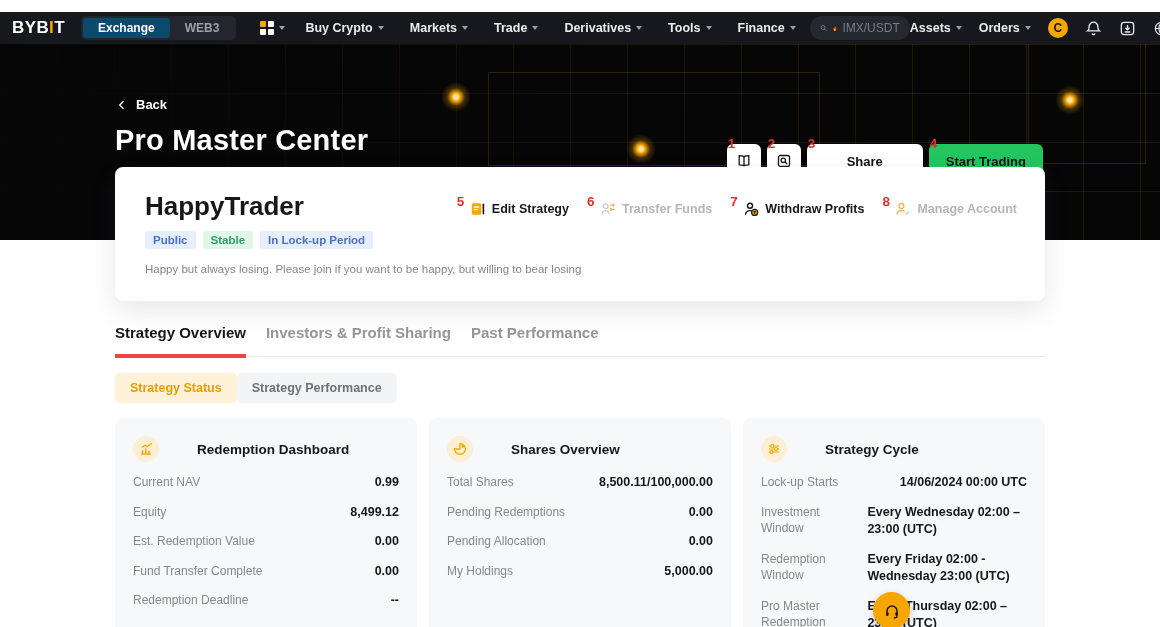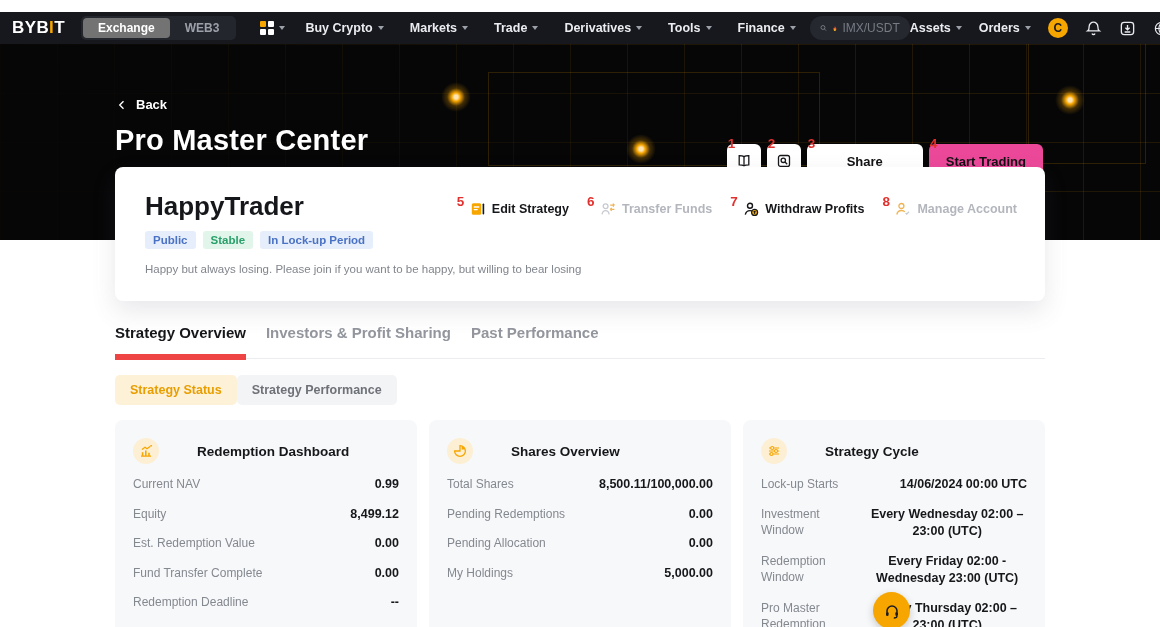"Exchange" .toggle-item.active { background: #737373 -> #0c4a6e }
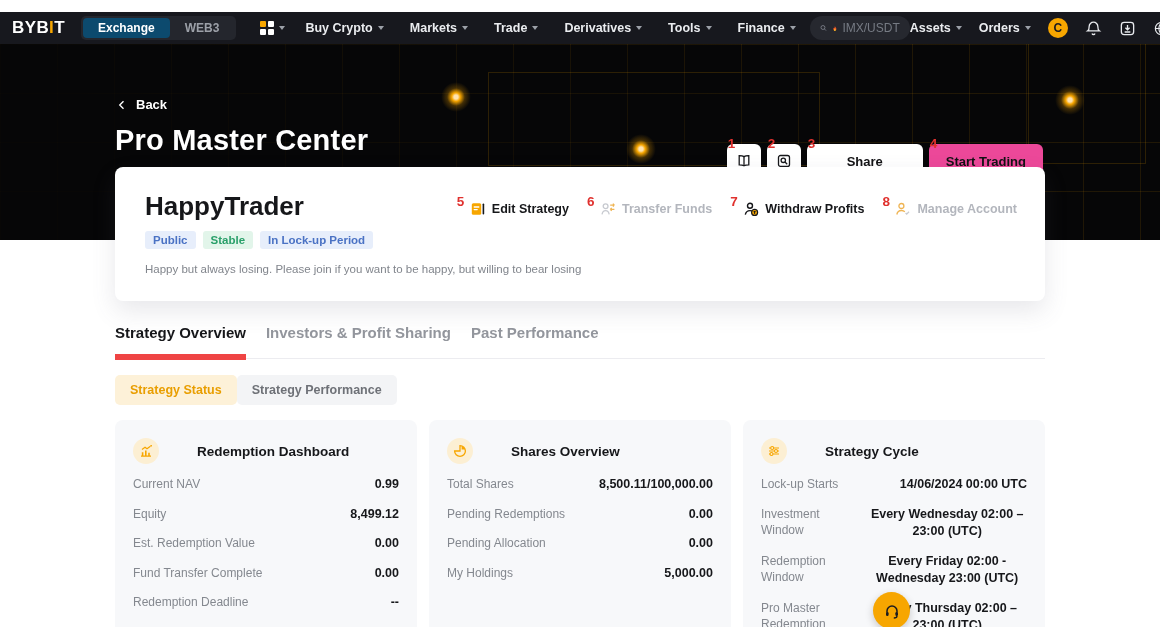"Start Trading" .start-btn { background: #ec4899 -> #22c55e }
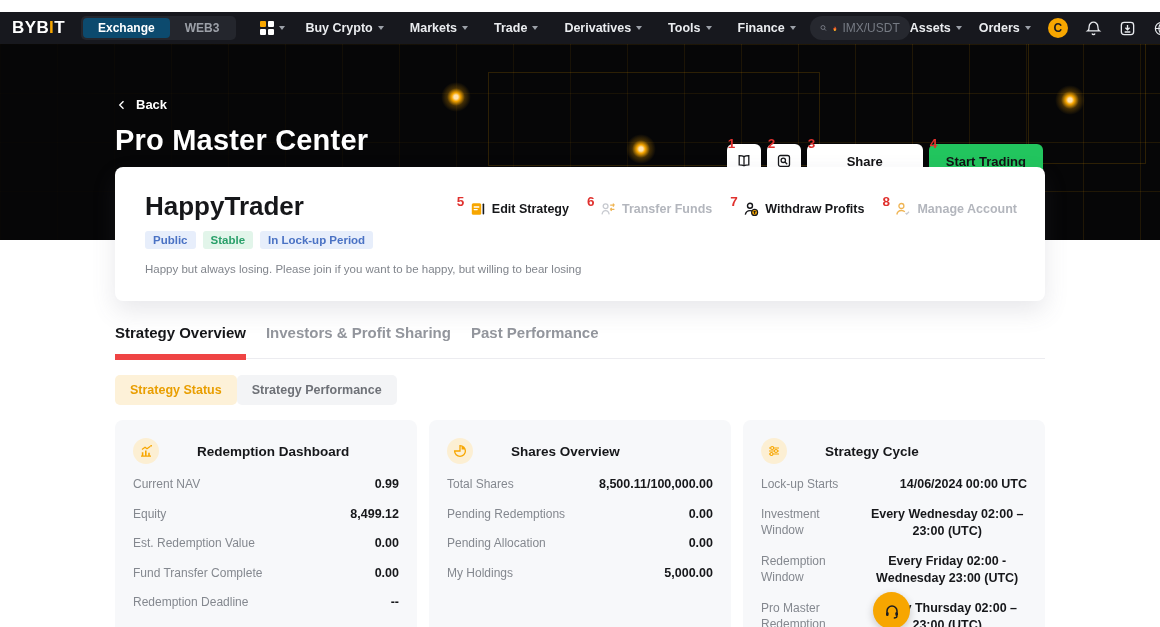"Strategy Overview" .tab.active { border-bottom: 6px solid #ef4444 -> 4px solid #ef4444 }
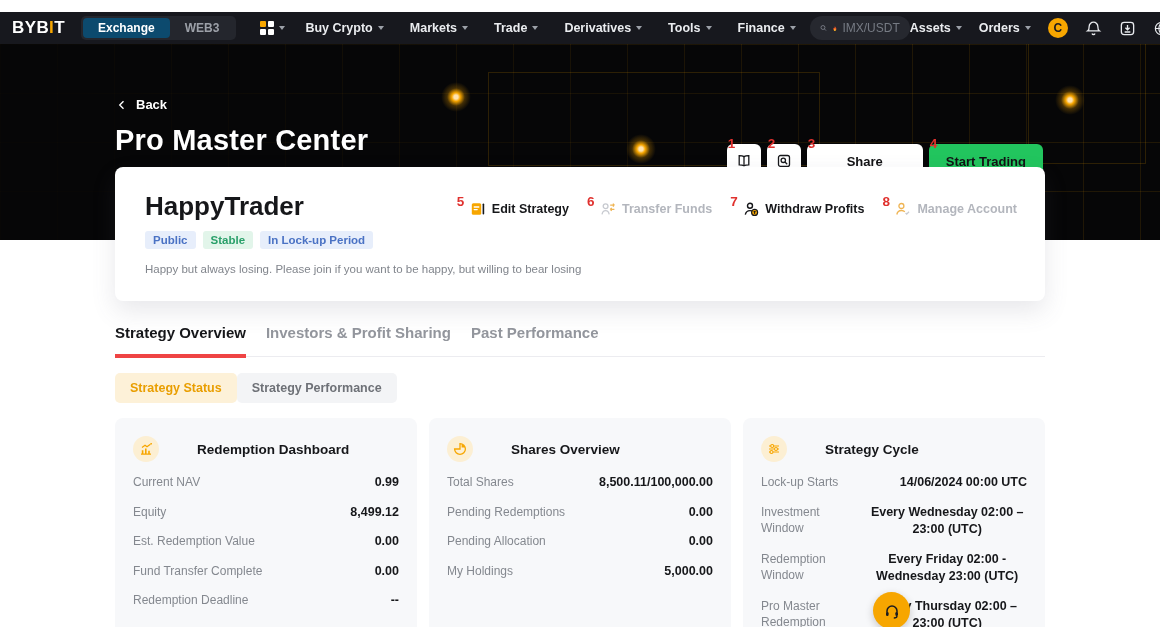"0.99" .val { text-align: center -> left }
